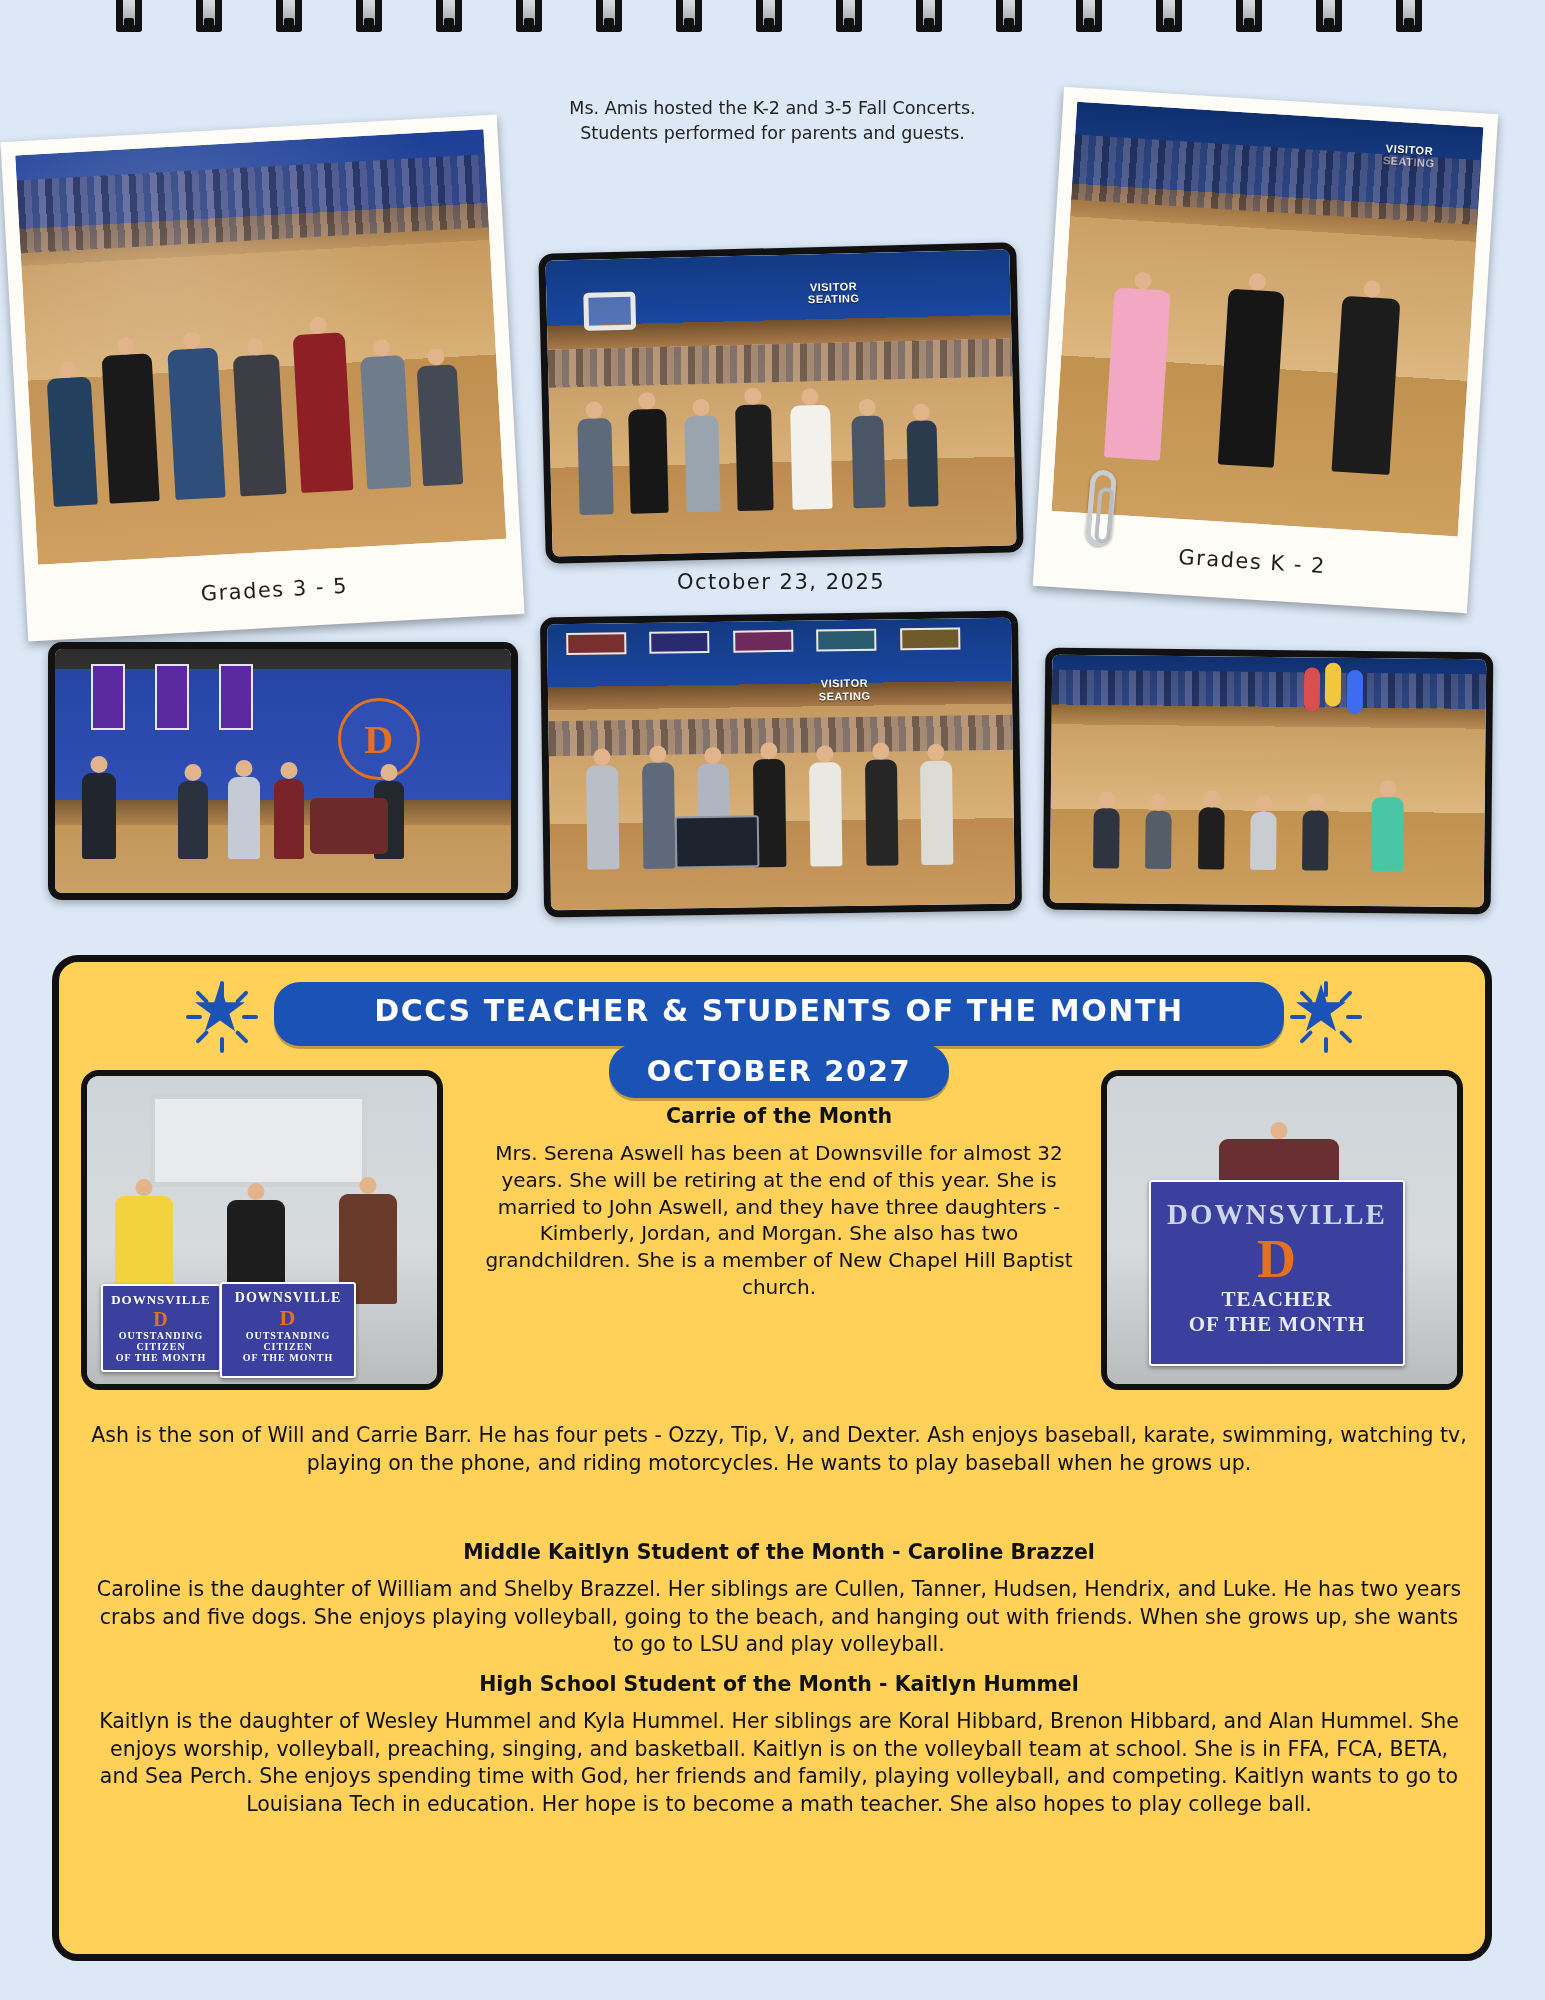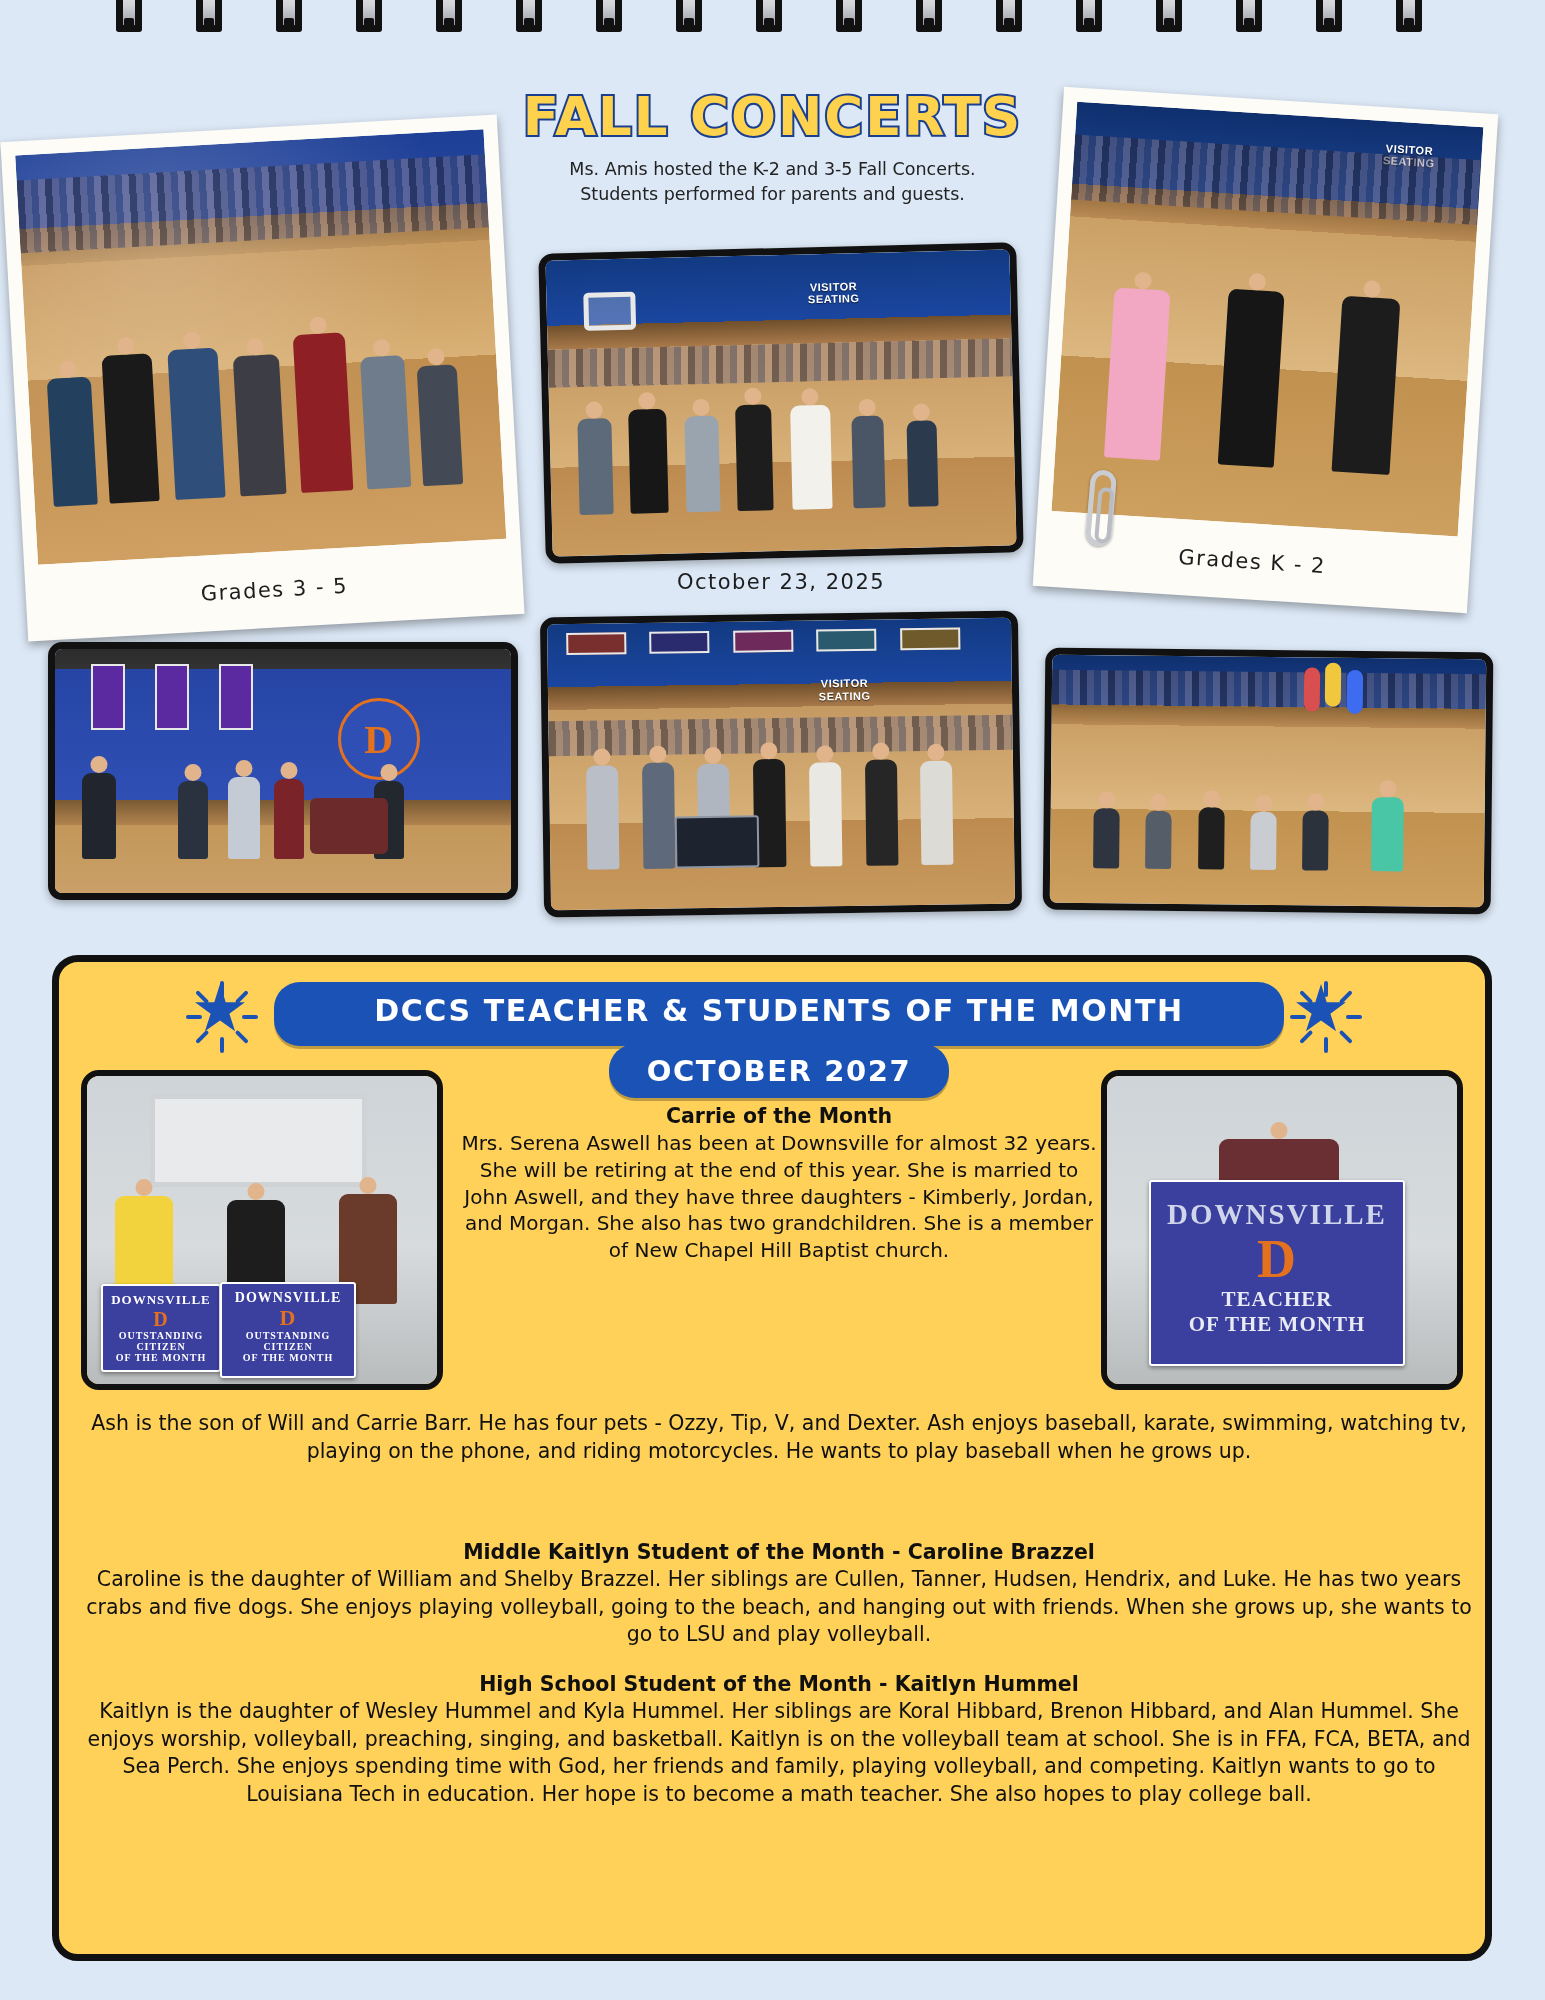"FALL CONCERTS" h1.main-title { html: <h1>FALL CONCERTS</h1> -> none }
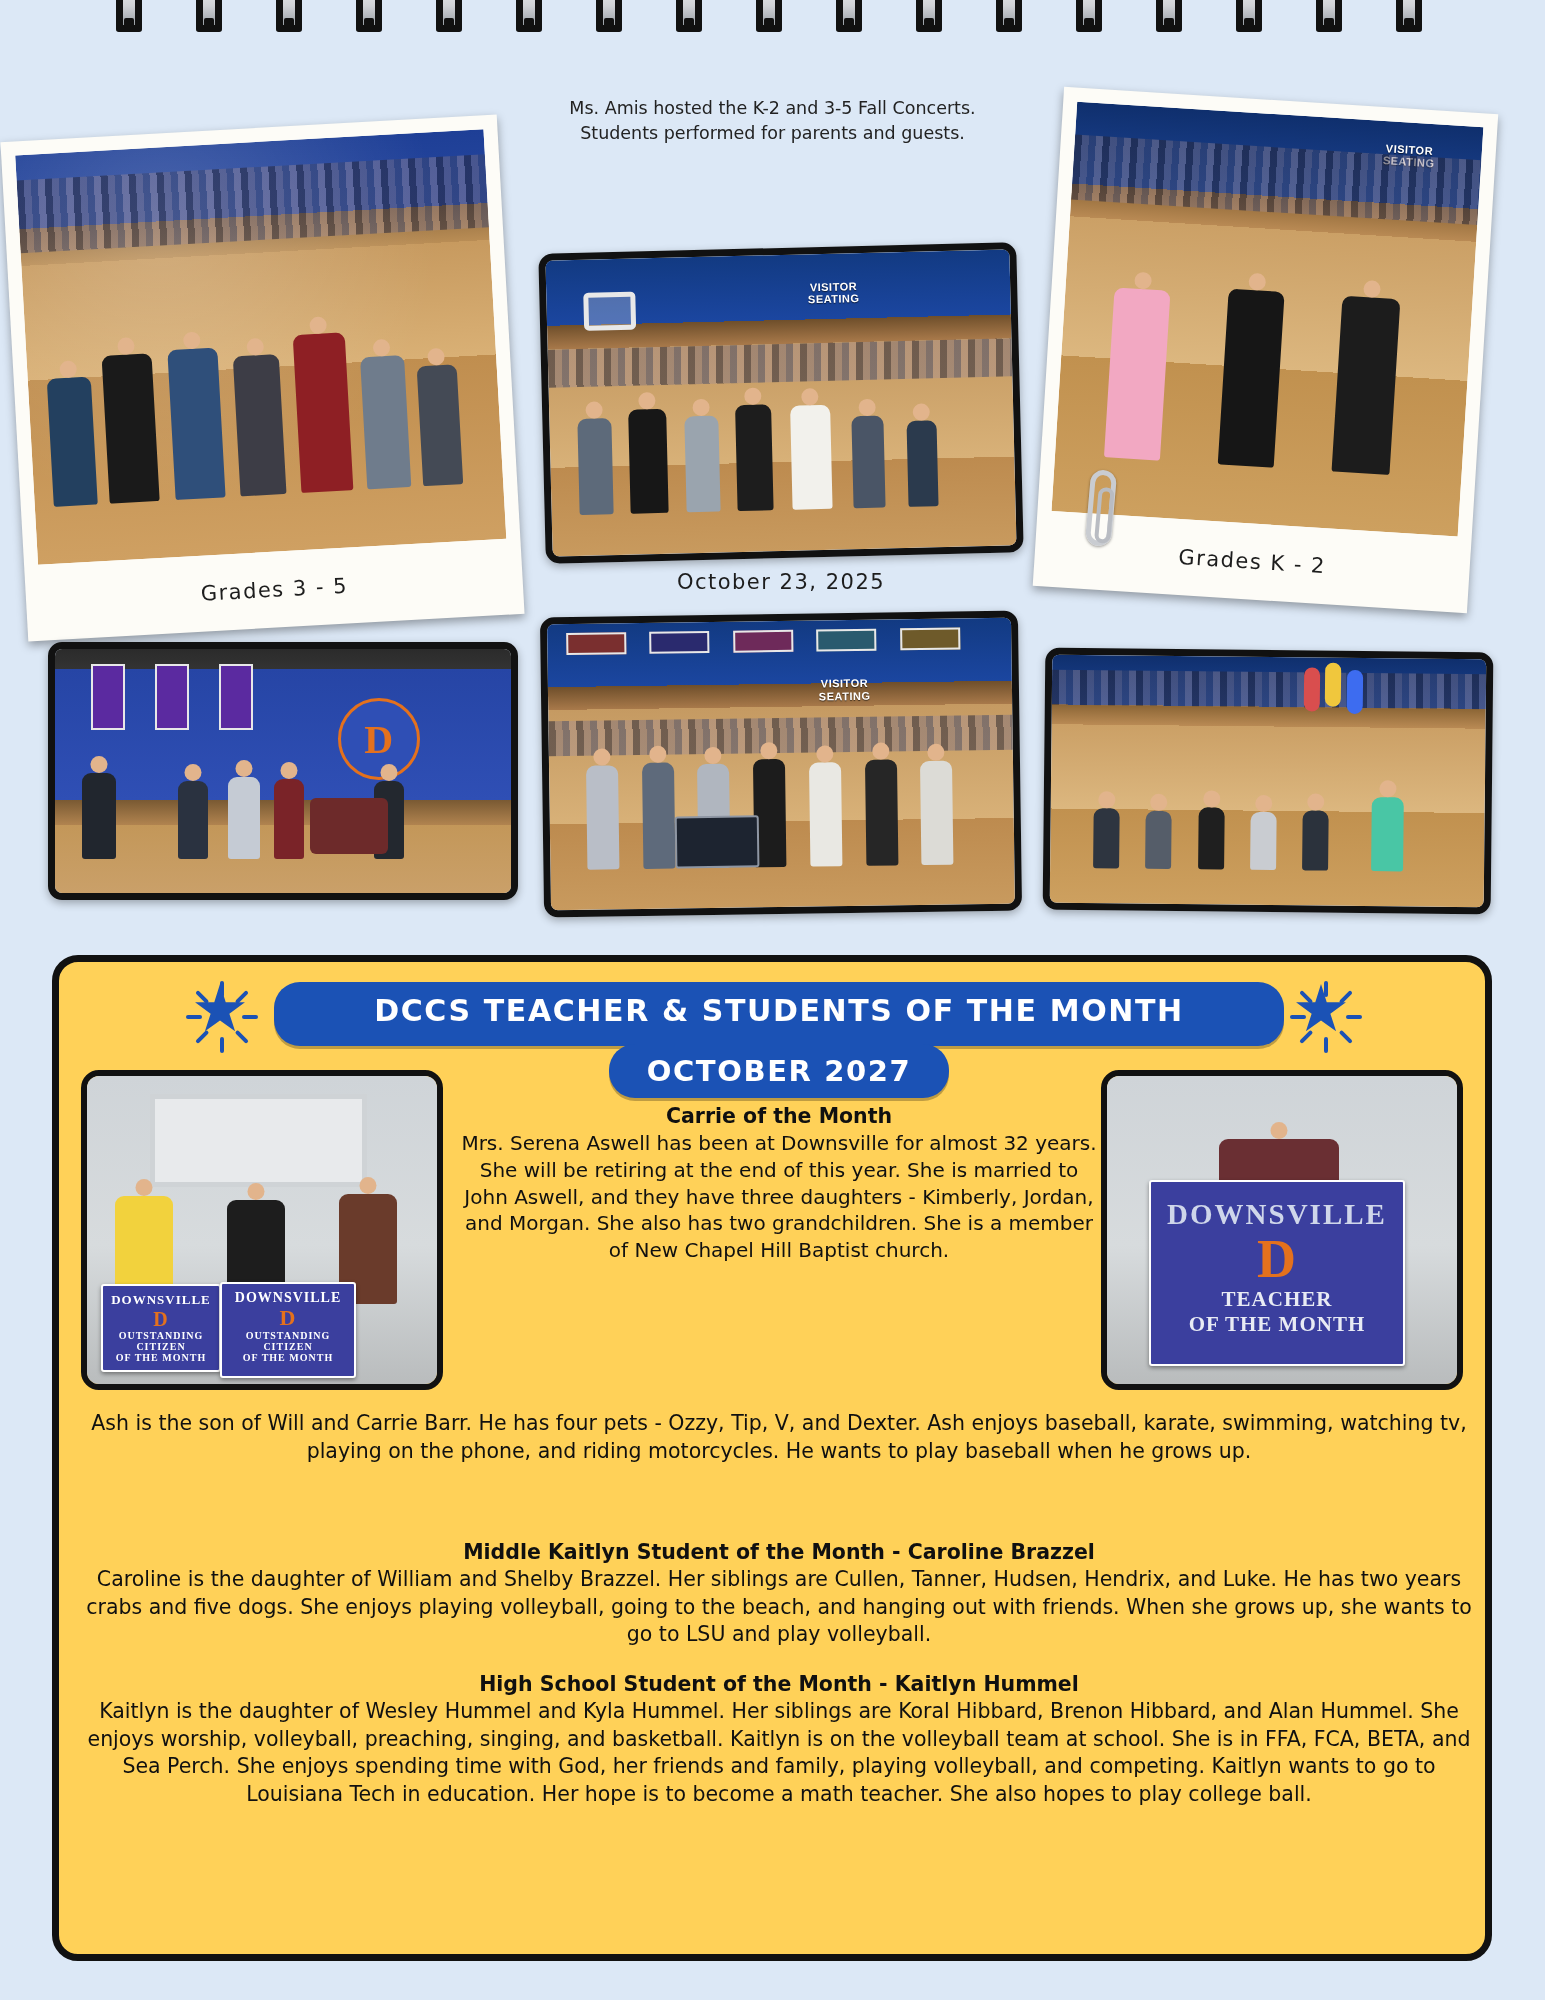"Mrs. Serena Aswell has been" .sec-body { margin: 0 -> 12px }
